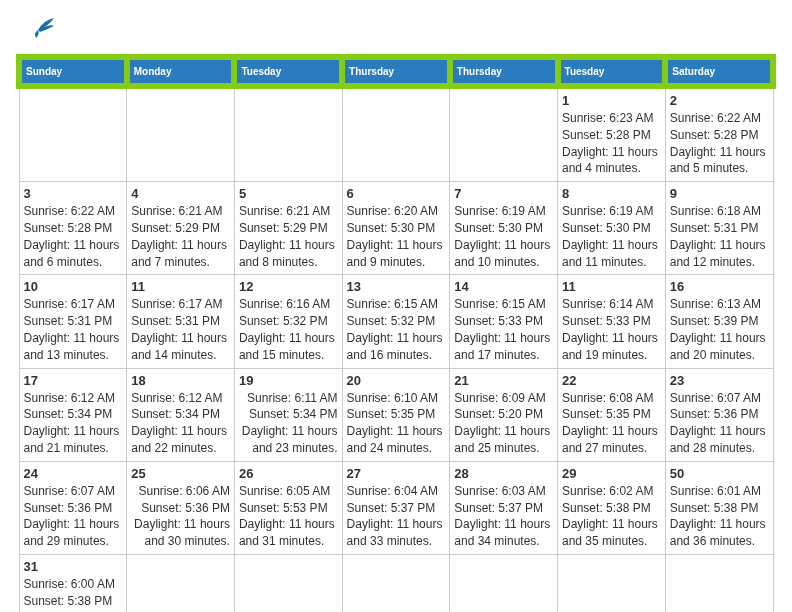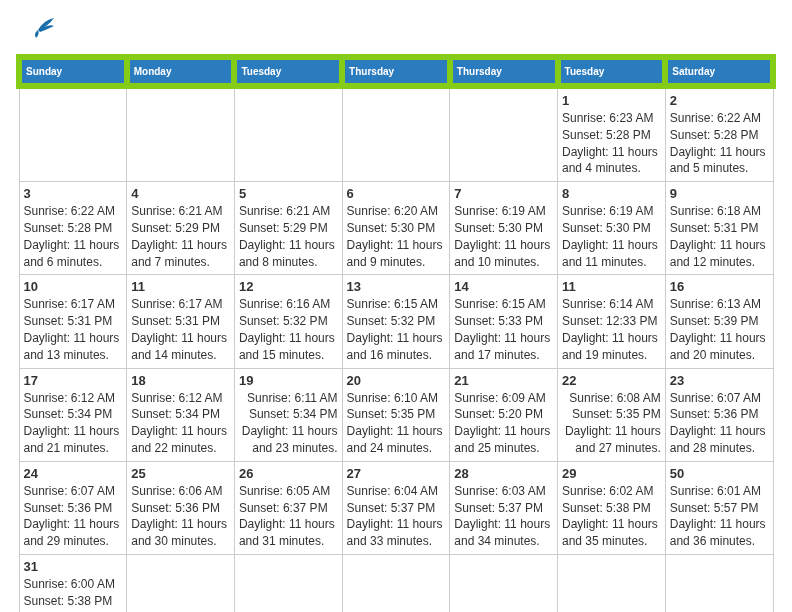"Sunrise: 6:14 AM" div.day-info { text: 12:33 -> 5:33 }
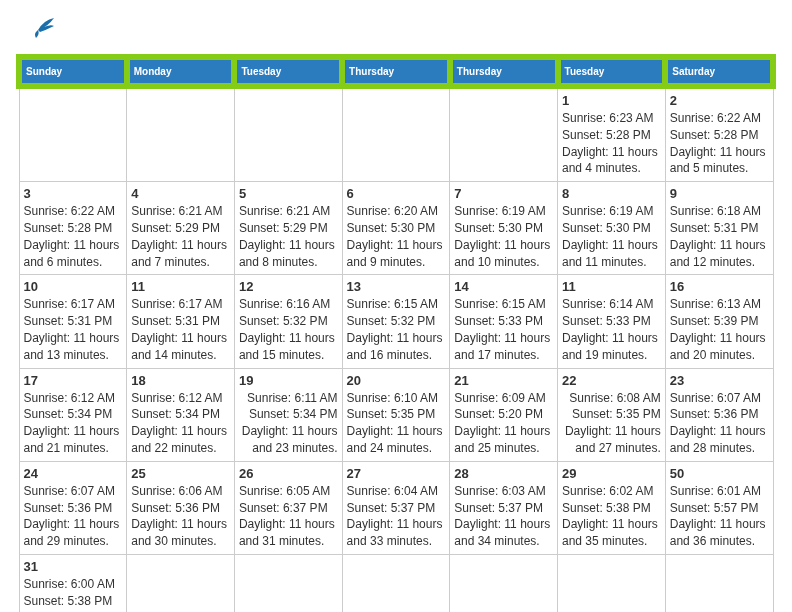"Sunrise: 6:08 AM" div.day-info { text-align: right -> none }
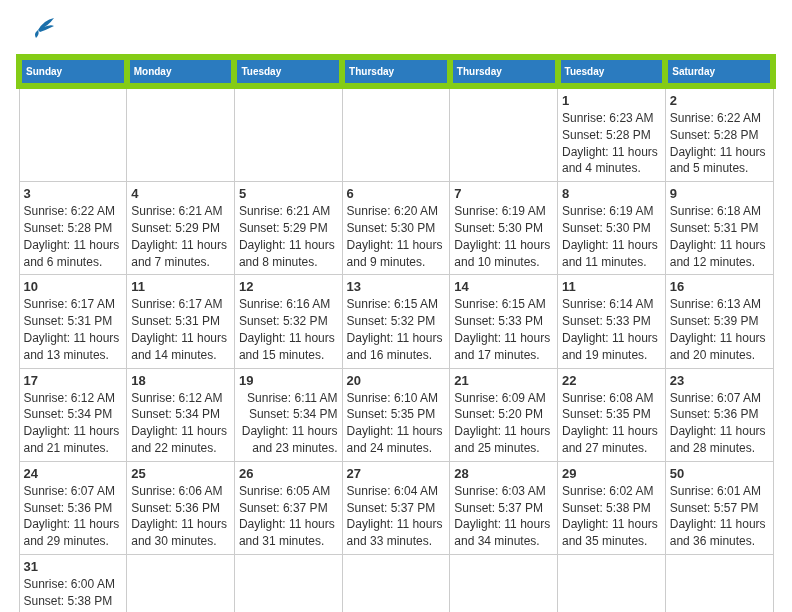"Sunrise: 6:06 AM" div.day-info { text-align: none -> right }
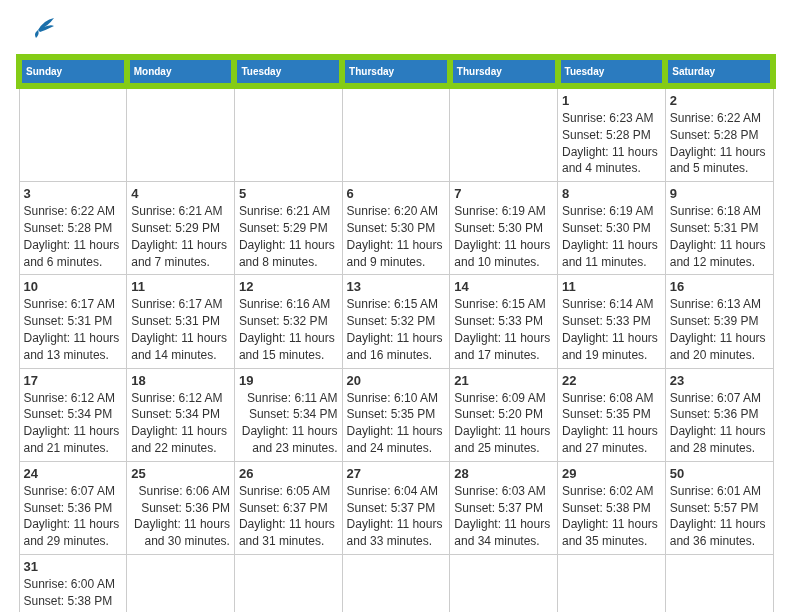"Sunrise: 6:05 AM" div.day-info { text: 6:37 -> 5:53 }
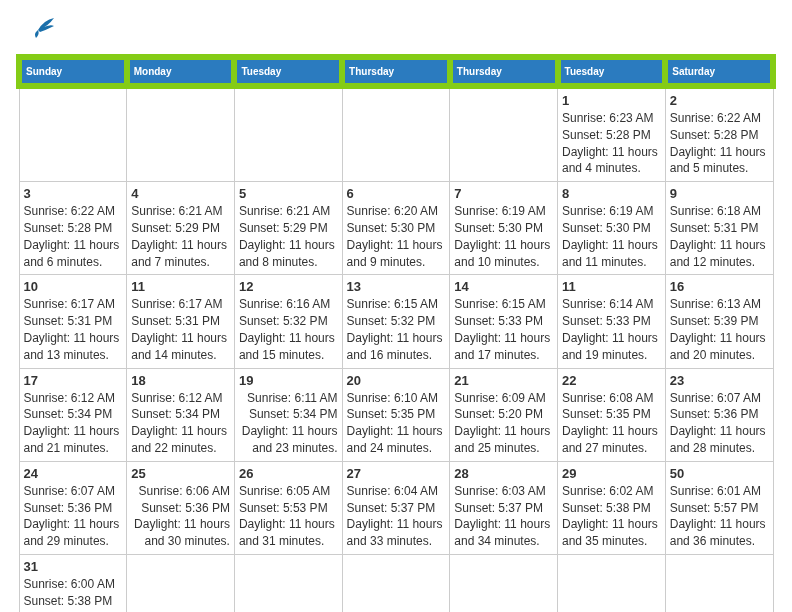"Sunrise: 6:01 AM" div.day-info { text: 5:57 -> 5:38 }
